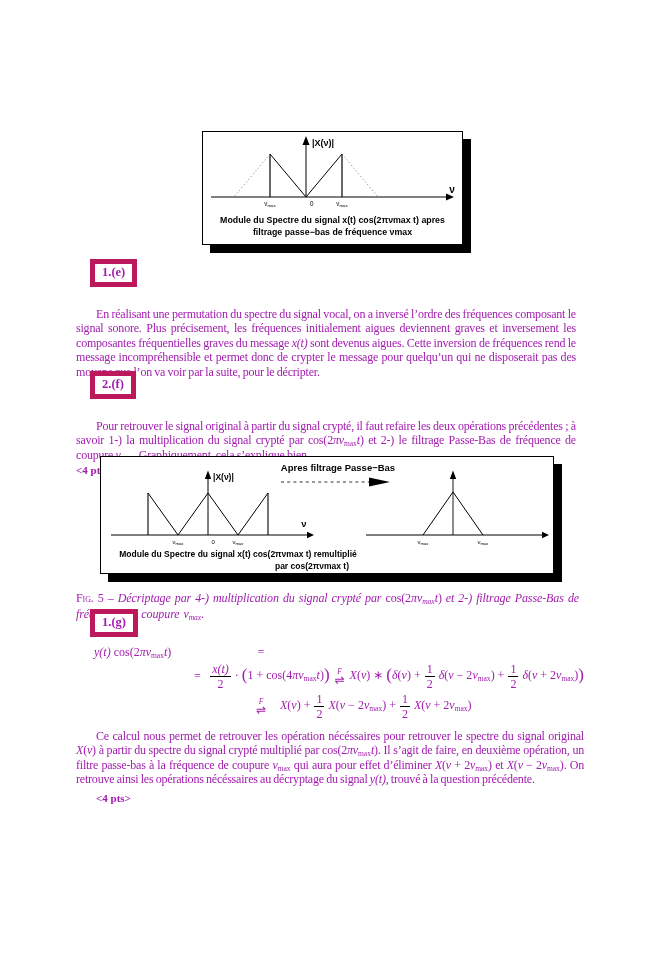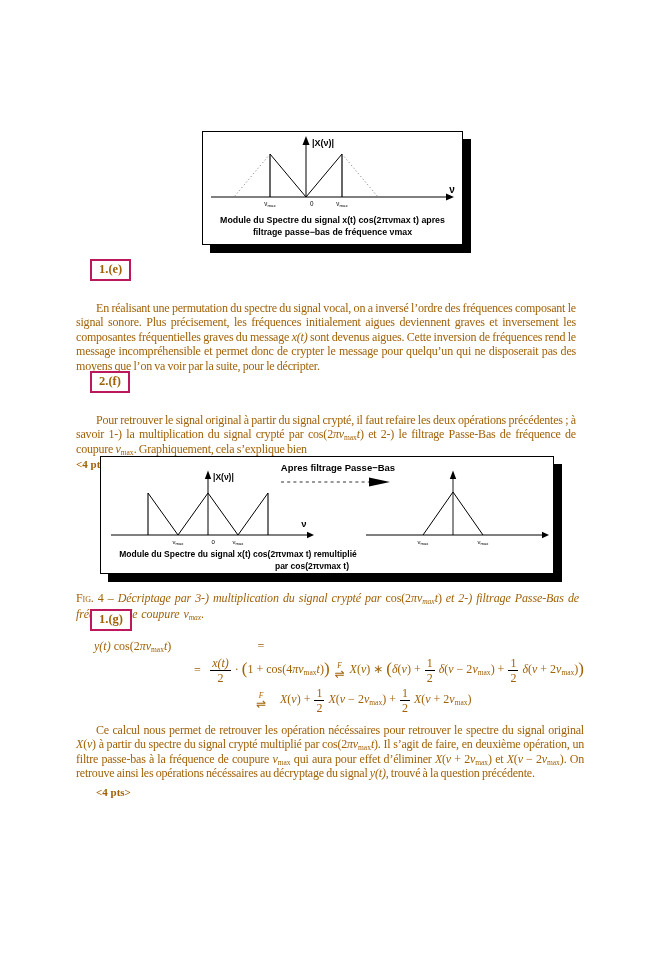"|X(ν)|" .page { color: #a16207 -> #a21caf }
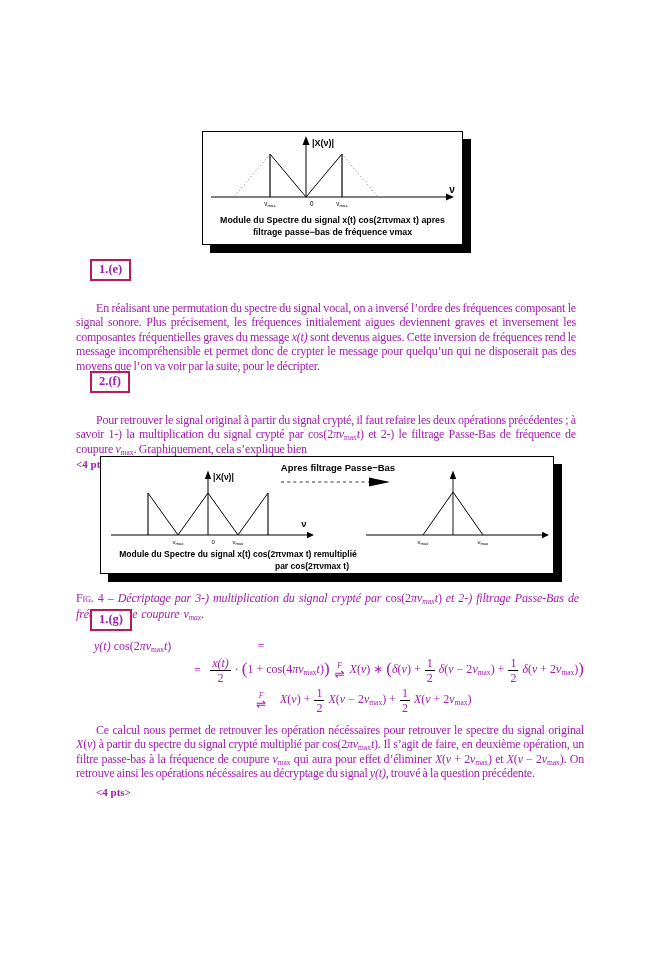"1.(e)" .boxlabel { border: 2px solid #be185d -> 5px solid #be185d }
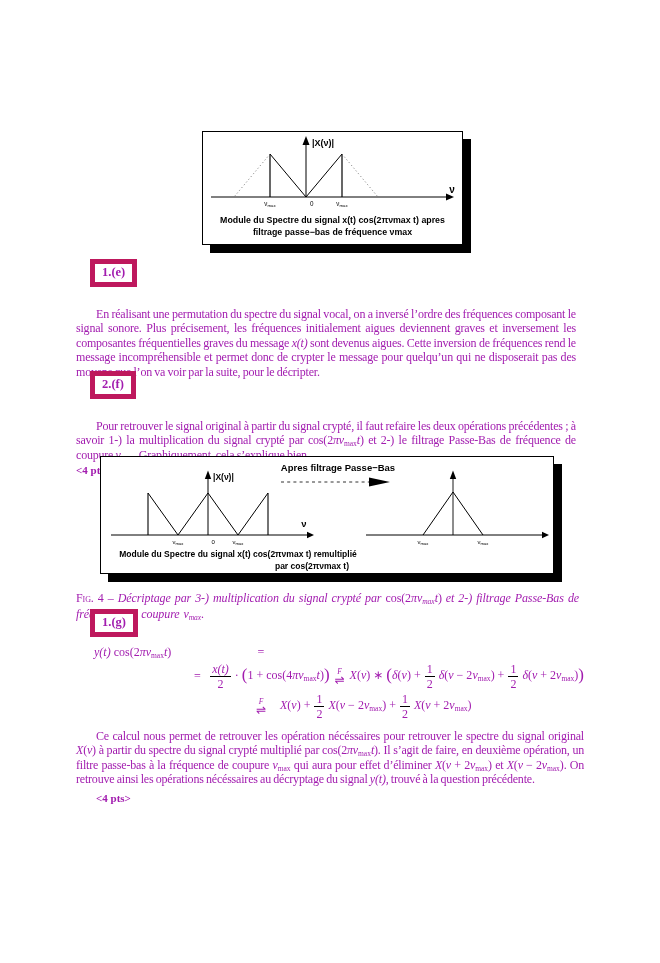"Fig. 4" span.sc { text: 4 -> 5 }
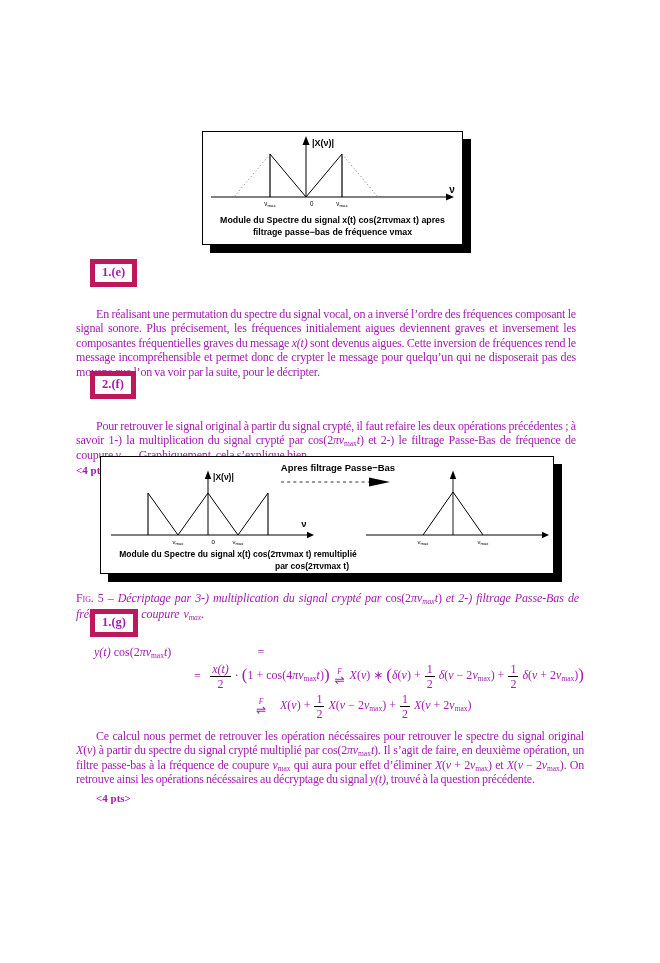"– Décriptage par 3-) multiplication" span { text: 3- -> 4- }
